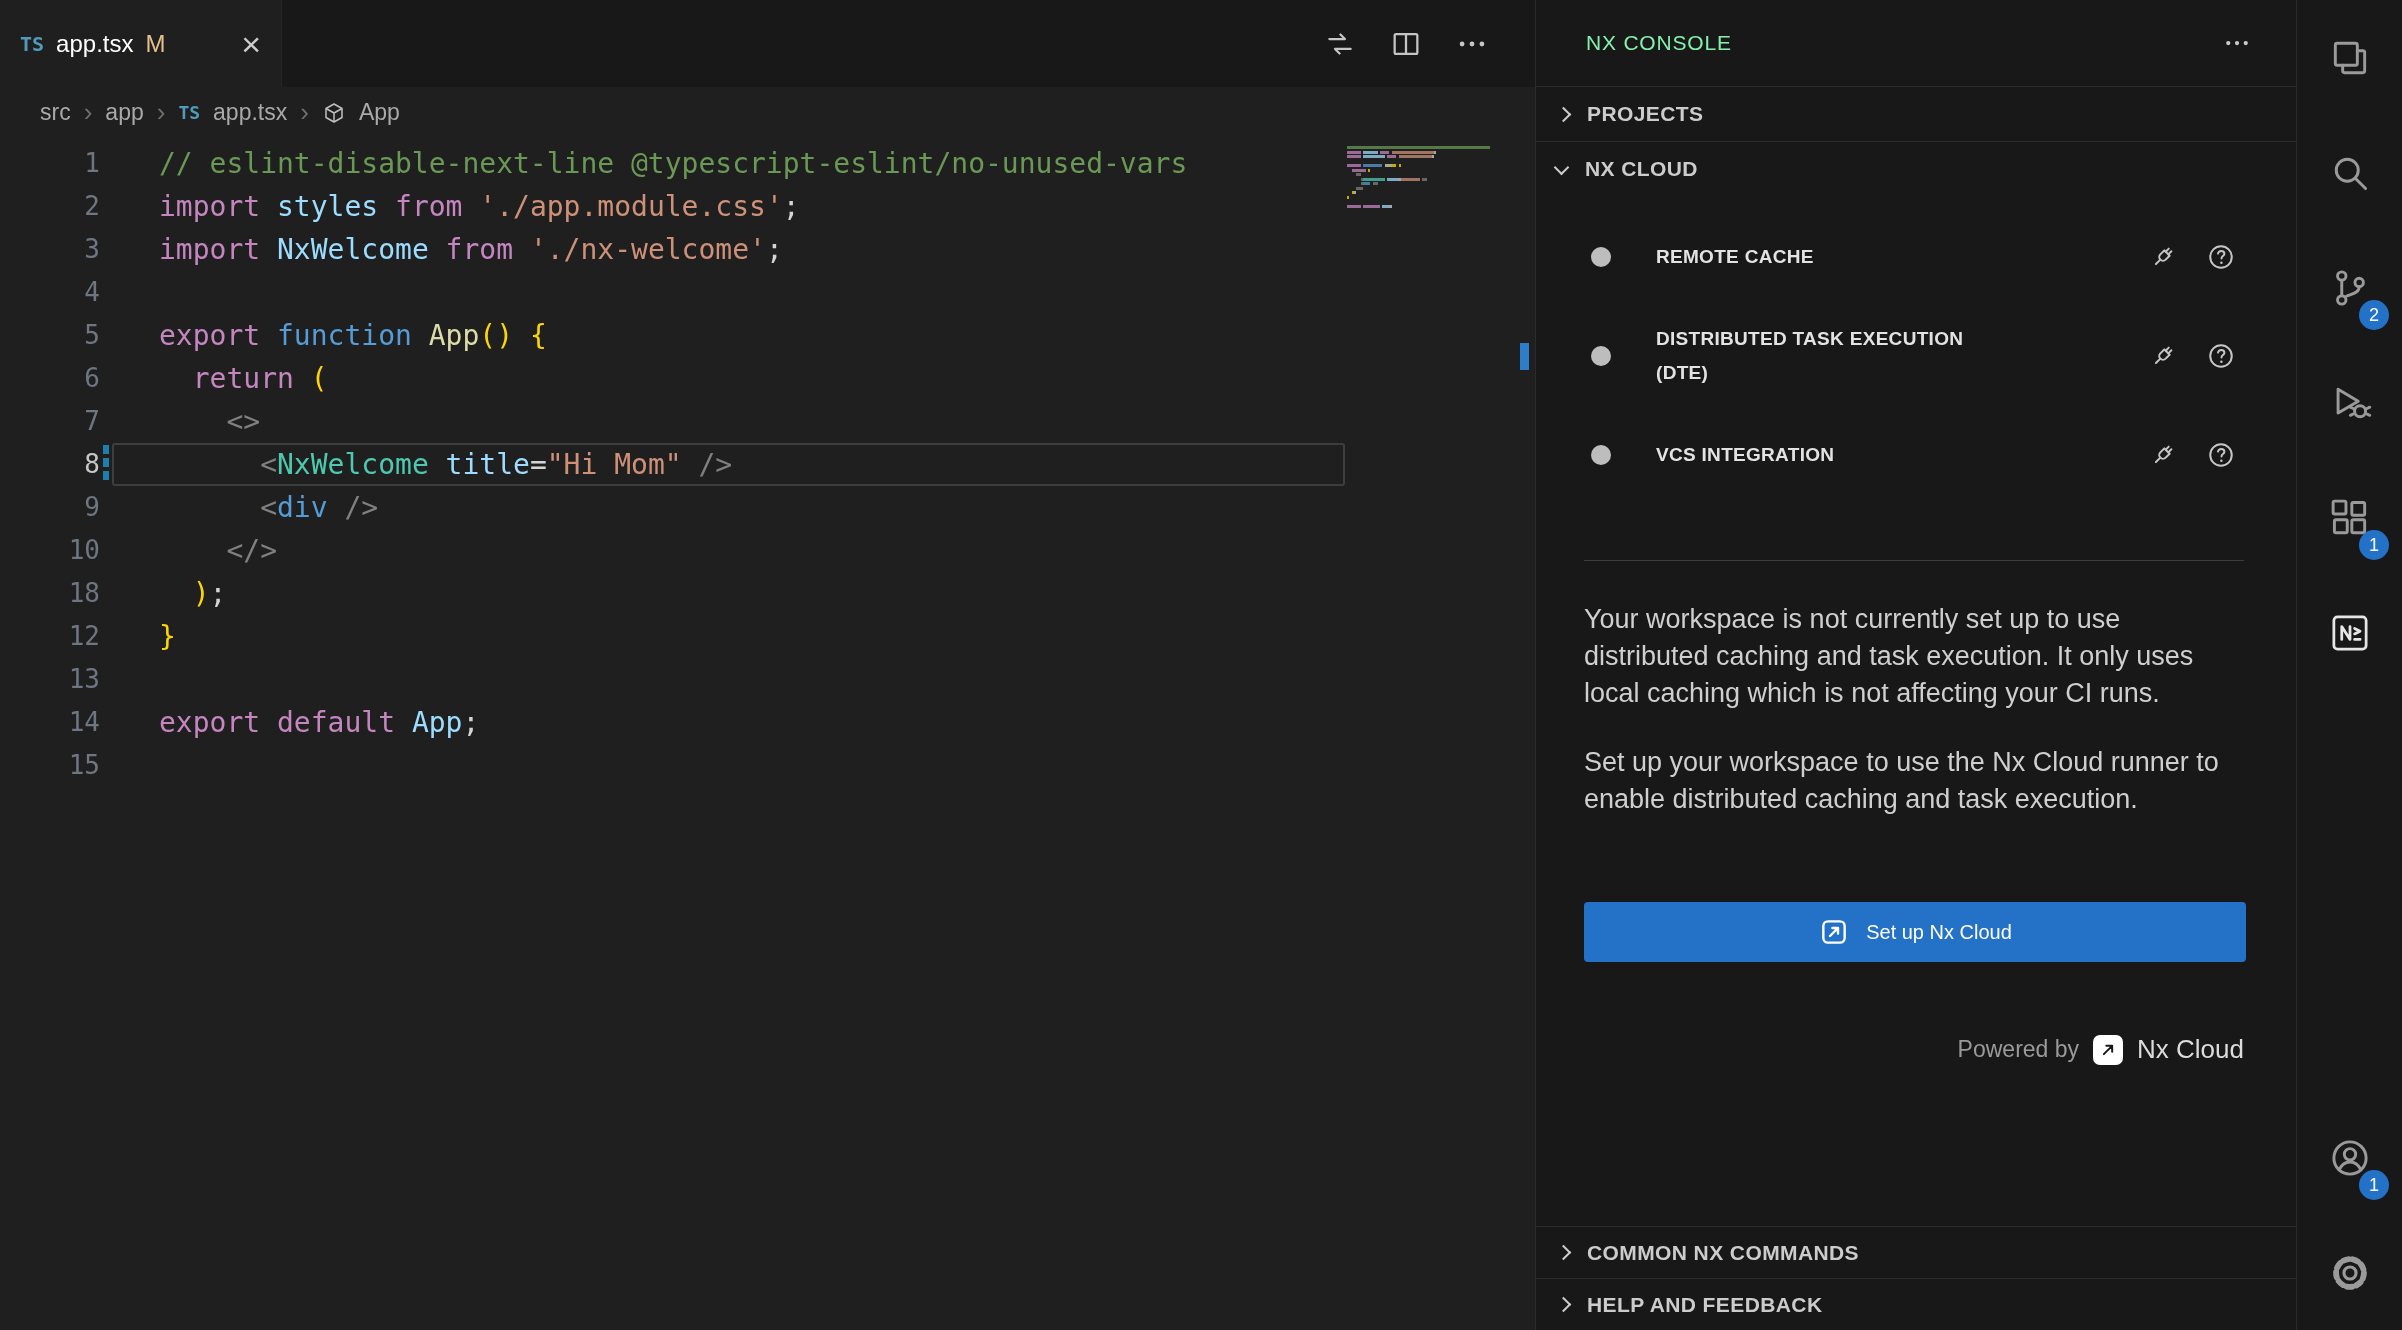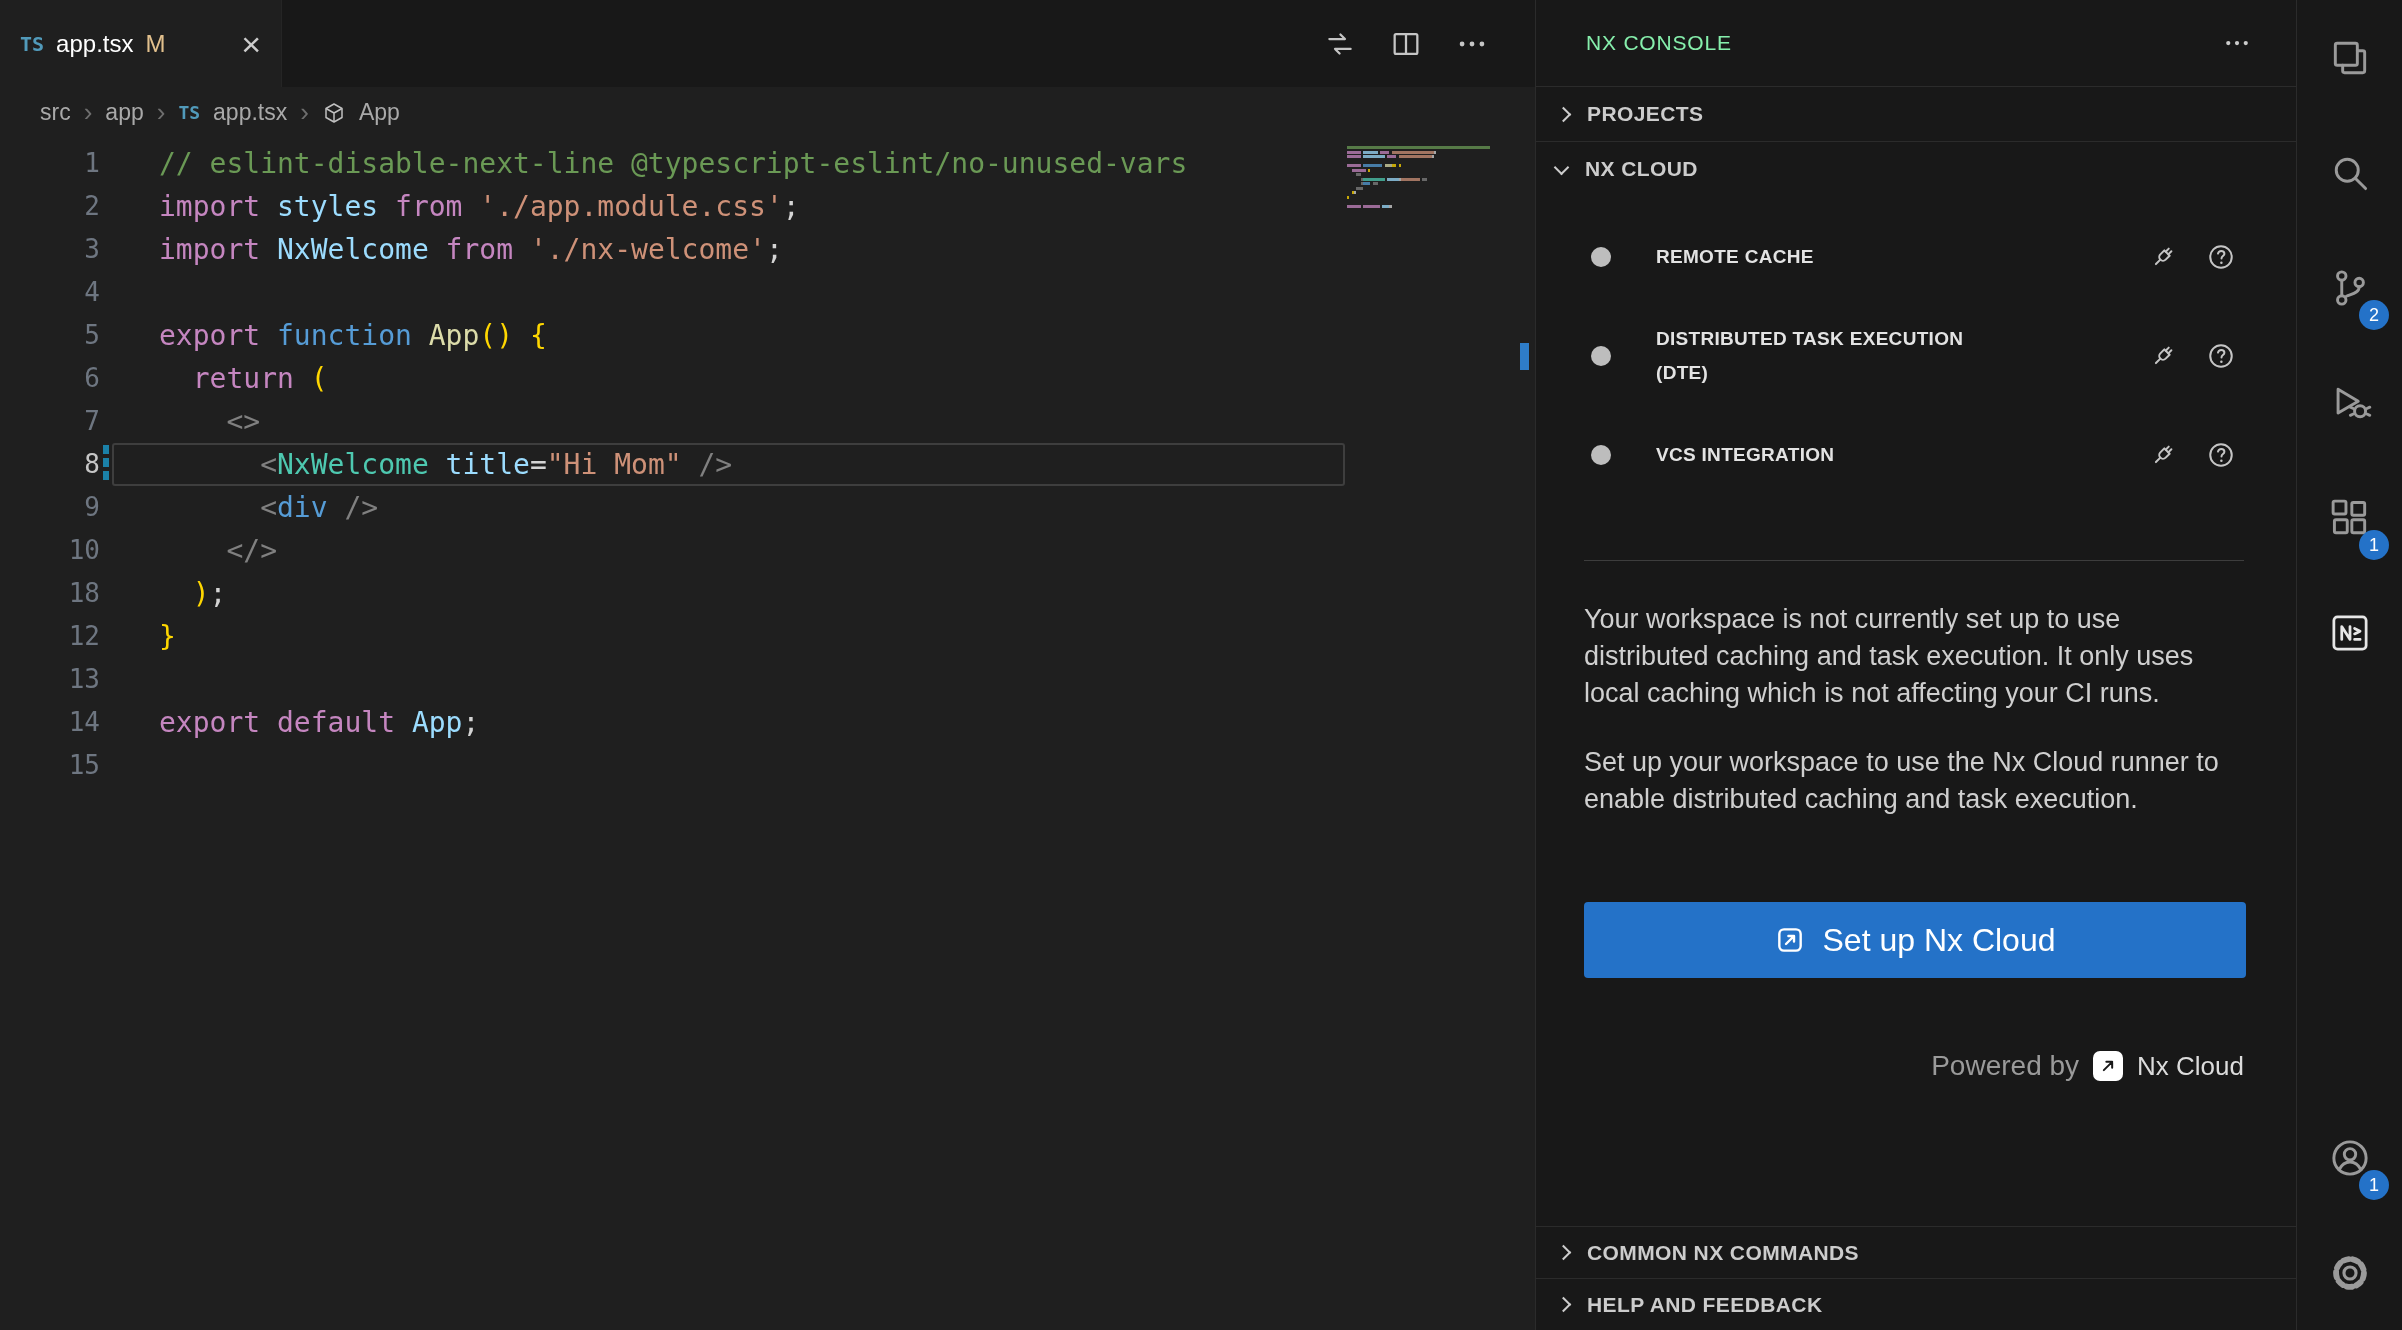"Set up Nx Cloud" .setup-btn { font-size: 32px -> 20px; height: 76px -> 60px }
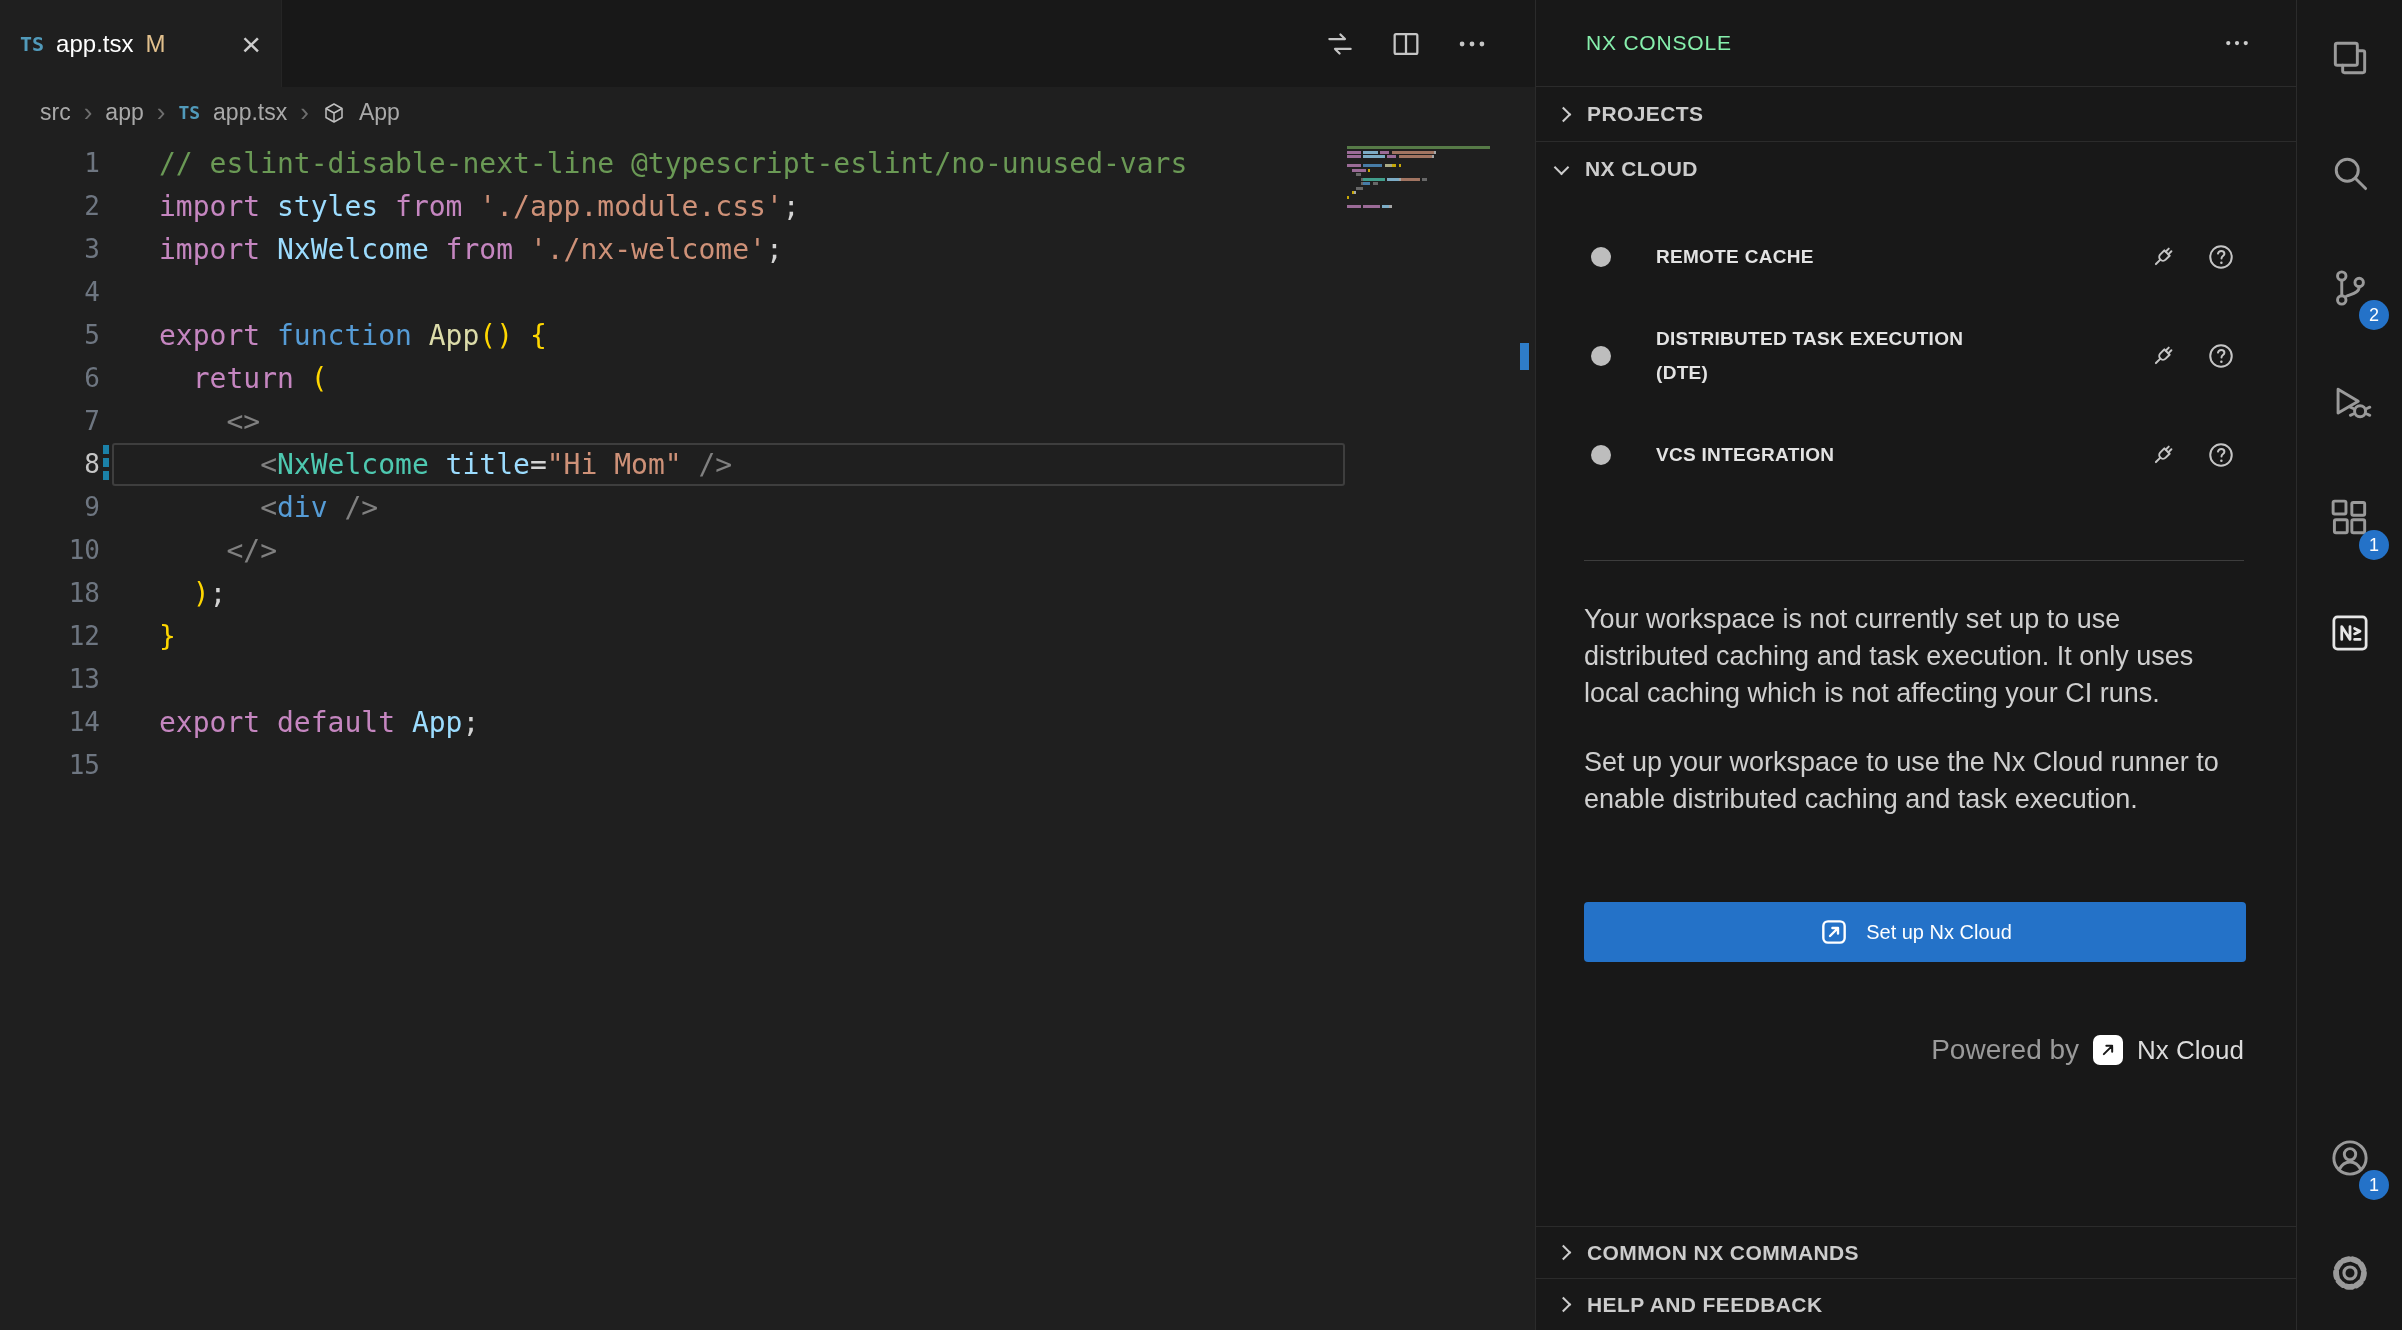"Powered by" .powered-label { font-size: 28px -> 23px }
